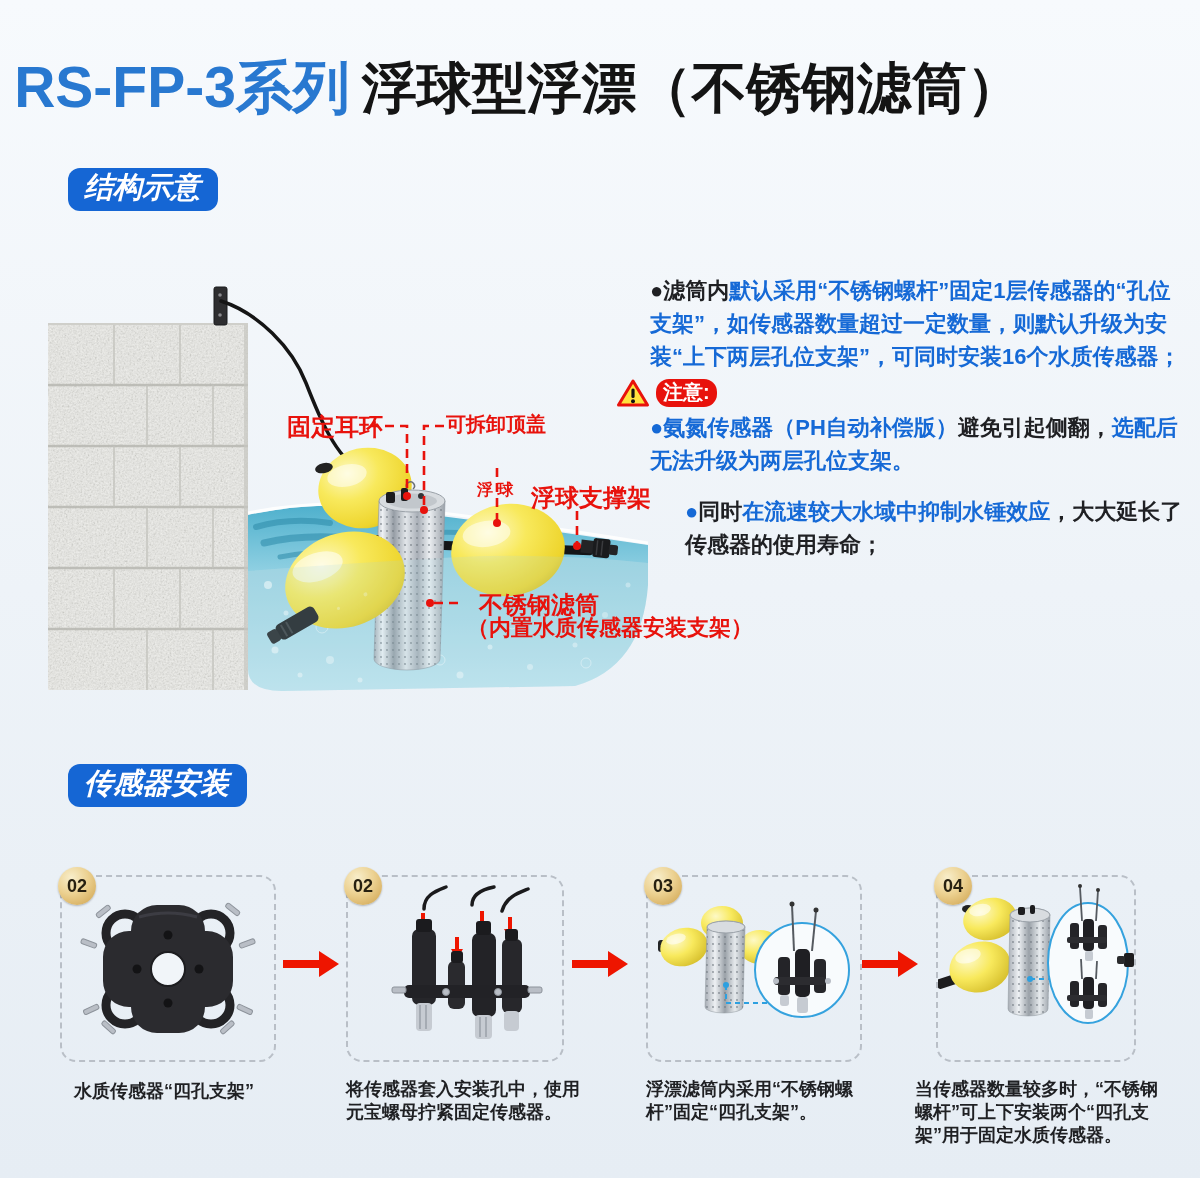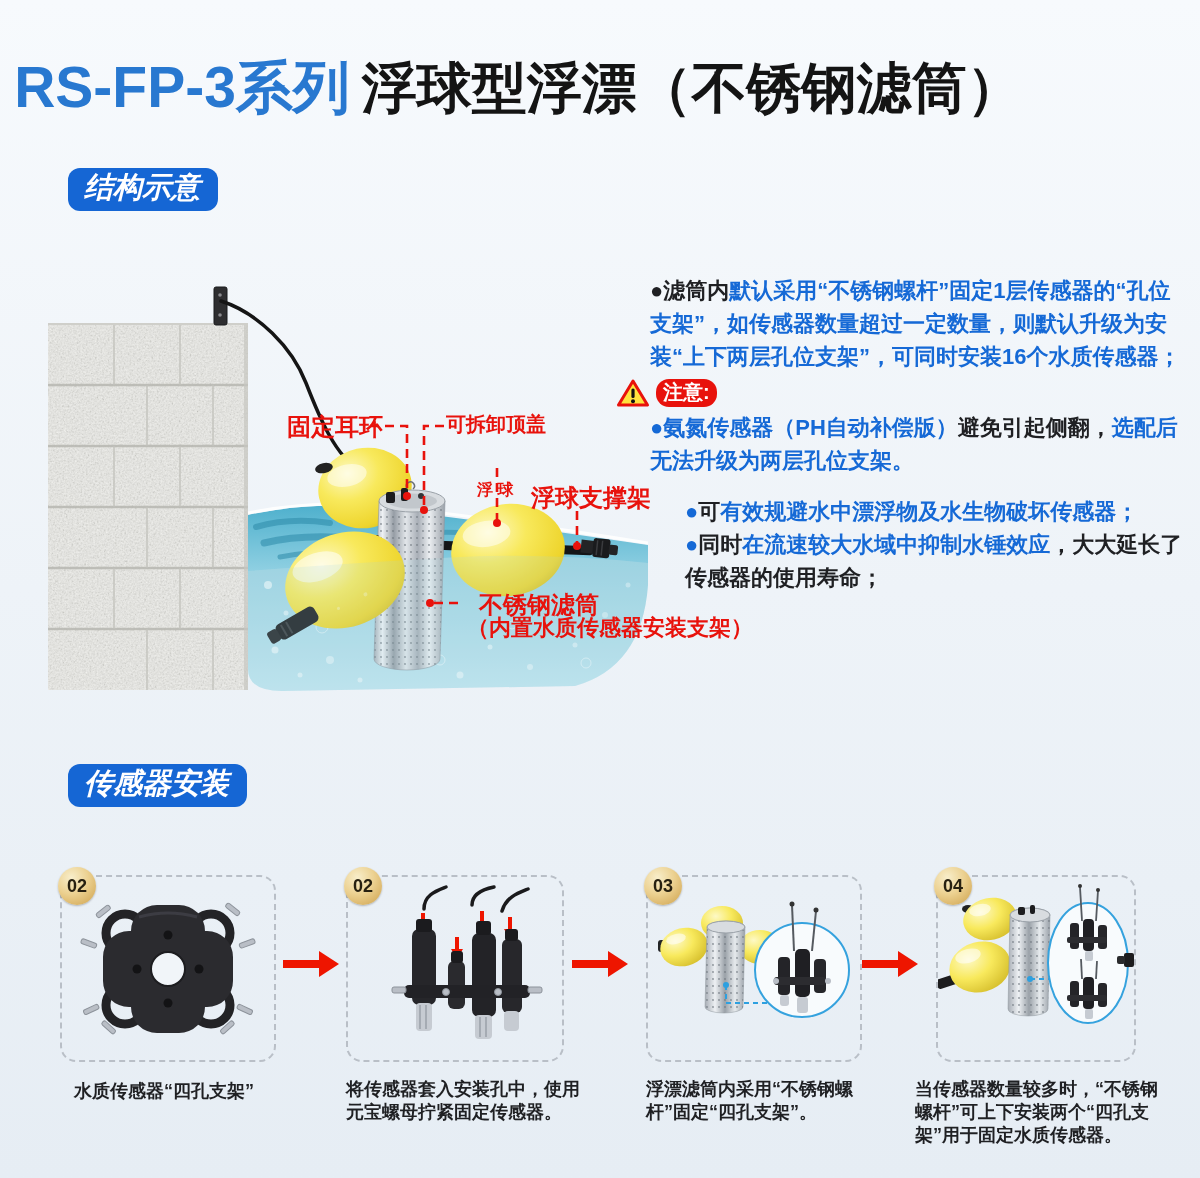"●可有效规避水中漂浮物及水生物破坏传感器；" p { html: <p><span>●</span><span>可</span><span>有效规避水中漂浮物及水生物破坏传感器；</span></p> -> none }
